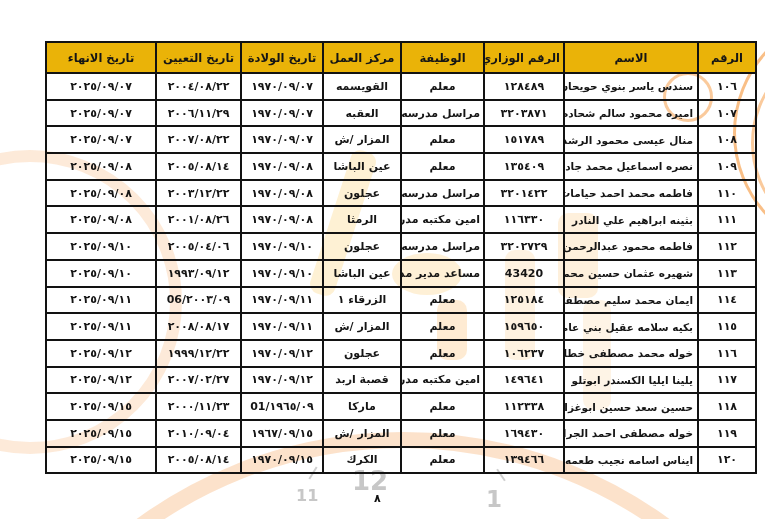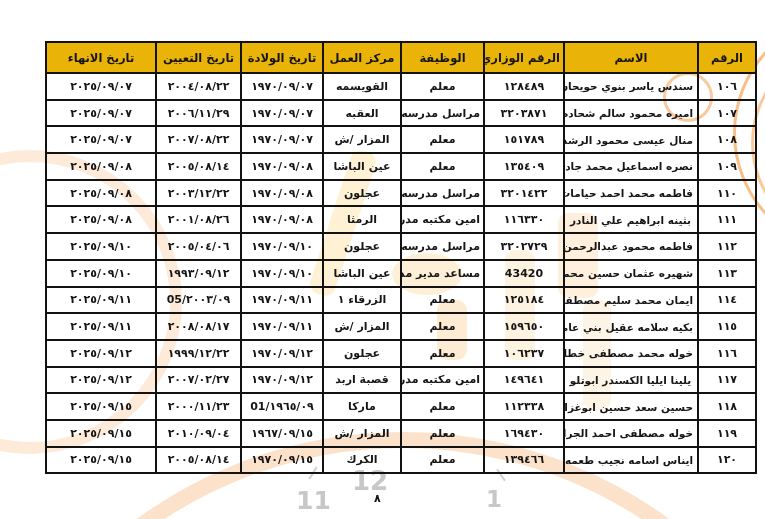"سندس ياسر بنوي حويحان" td.c1 { text-align: none -> right }
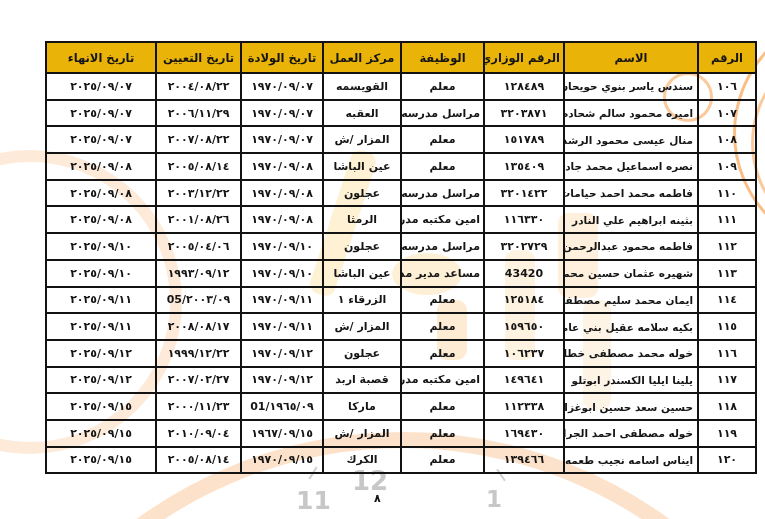"٢٠٠٣/٠٩/05" td.c6 { text: ٢٠٠٣/٠٩/05 -> ٢٠٠٣/٠٩/06 }
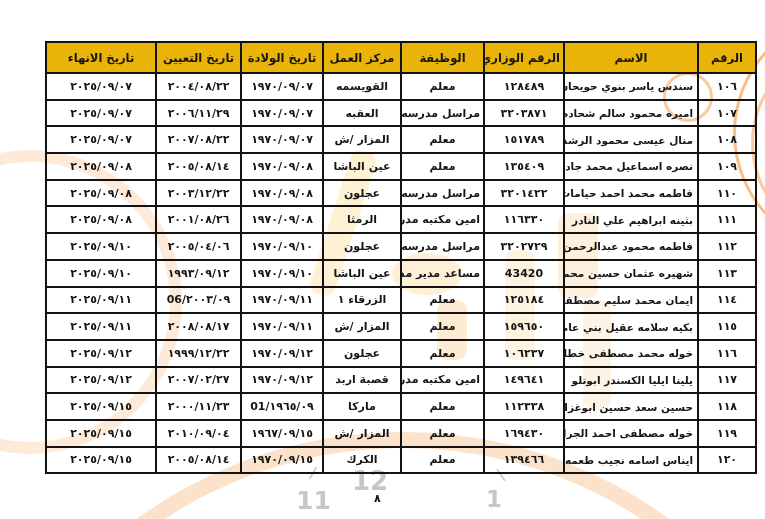"11" .wm-num.n11 { font-size: 25px -> 16px }
